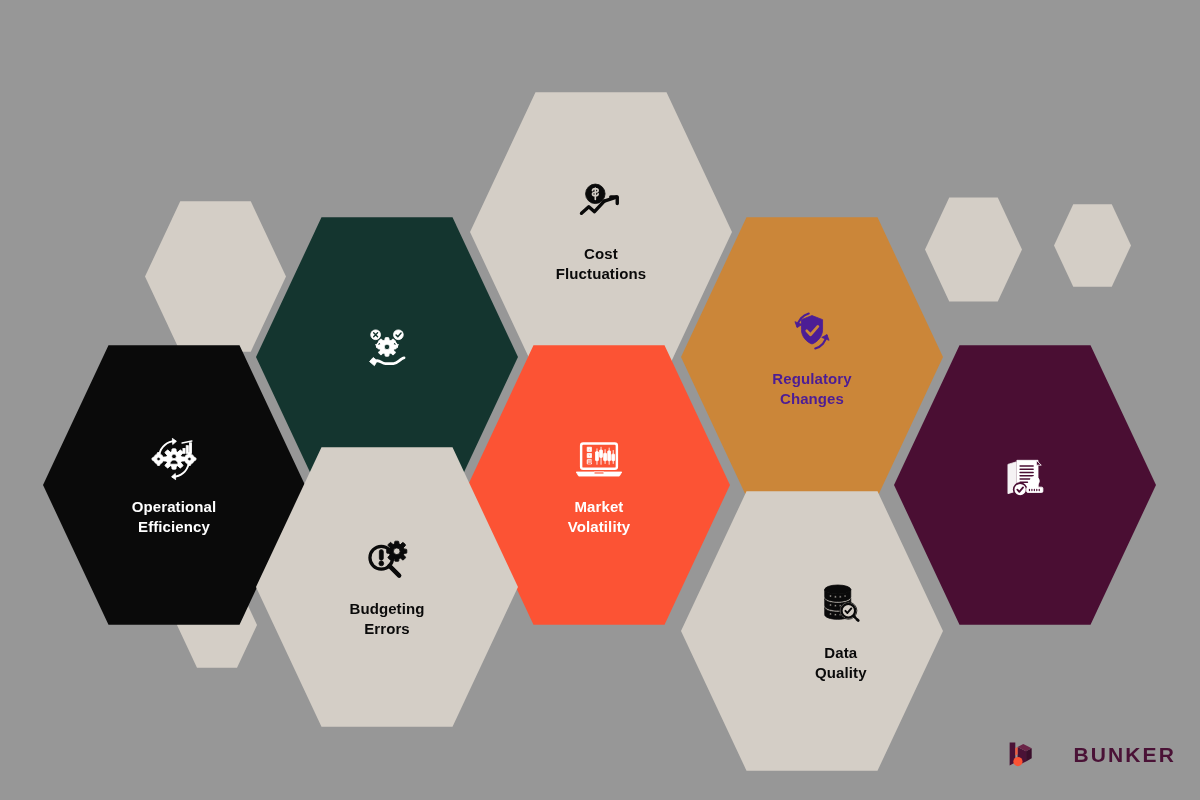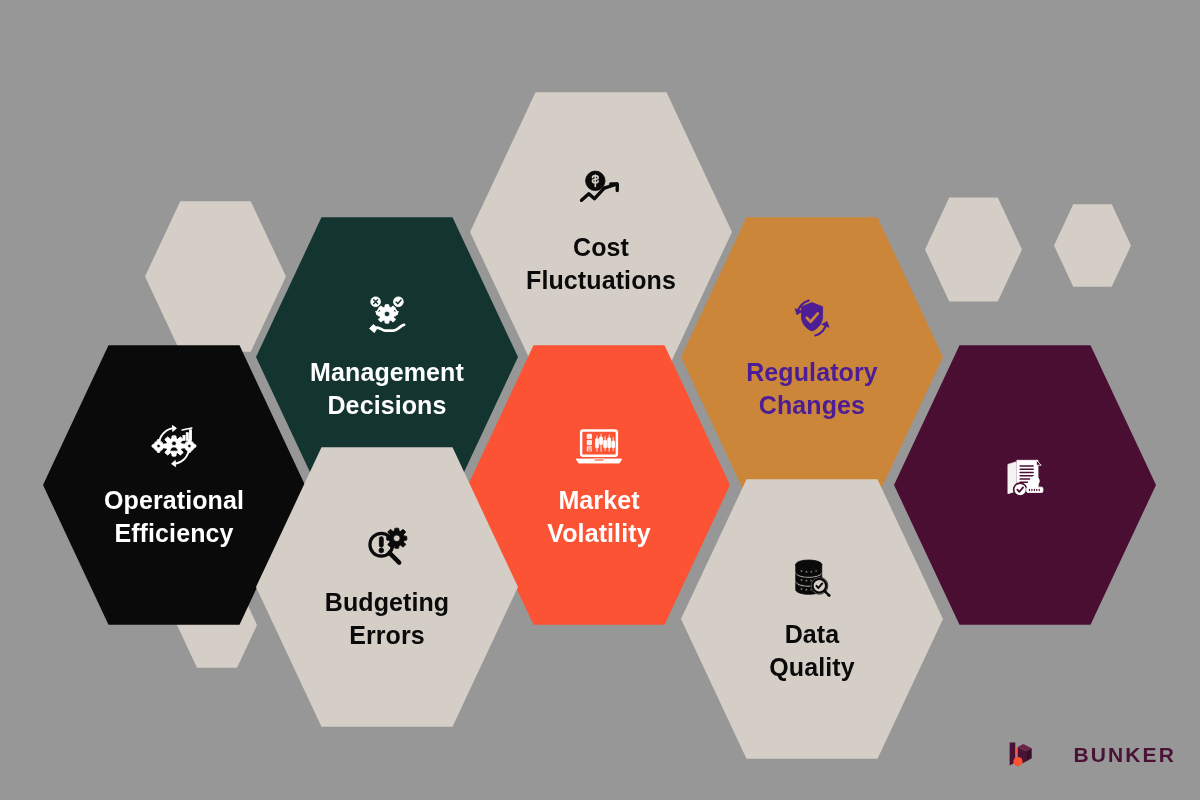"Cost" .hex-label { font-size: 25px -> 15px }
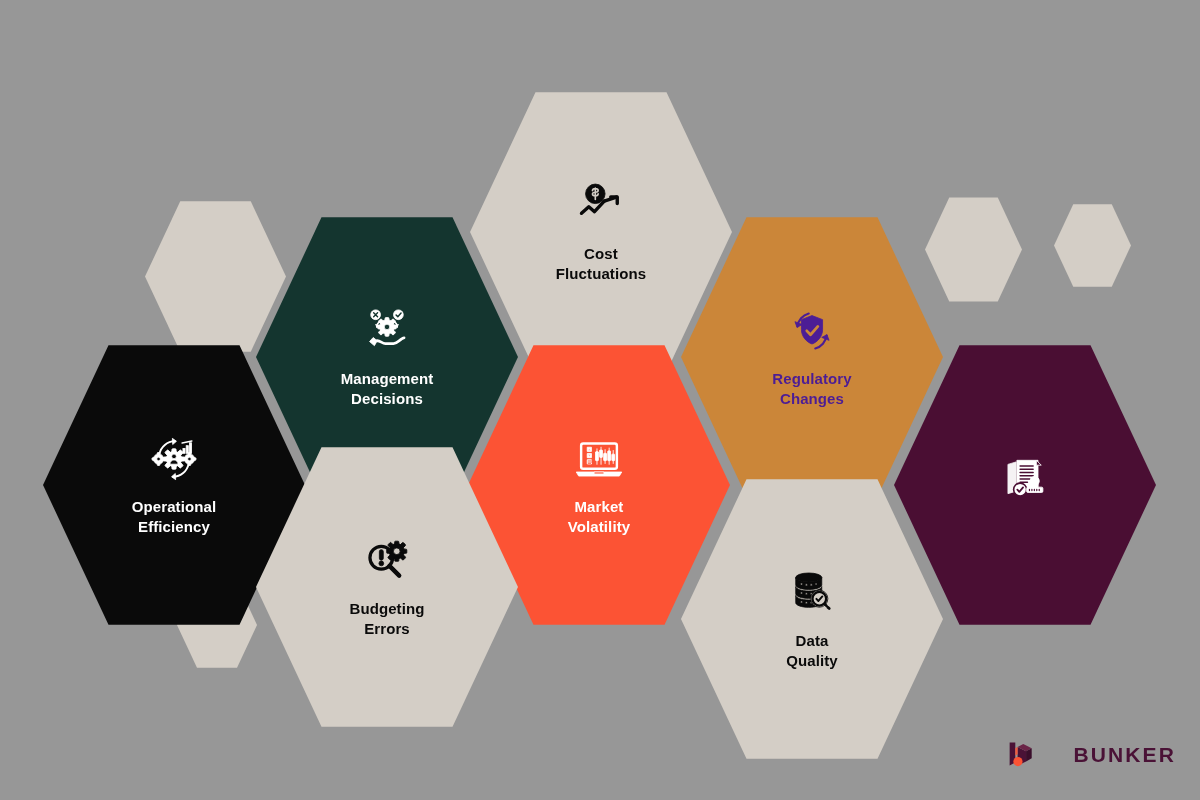"Management" div.hex-label { html: <div>Management Decisions</div> -> none }
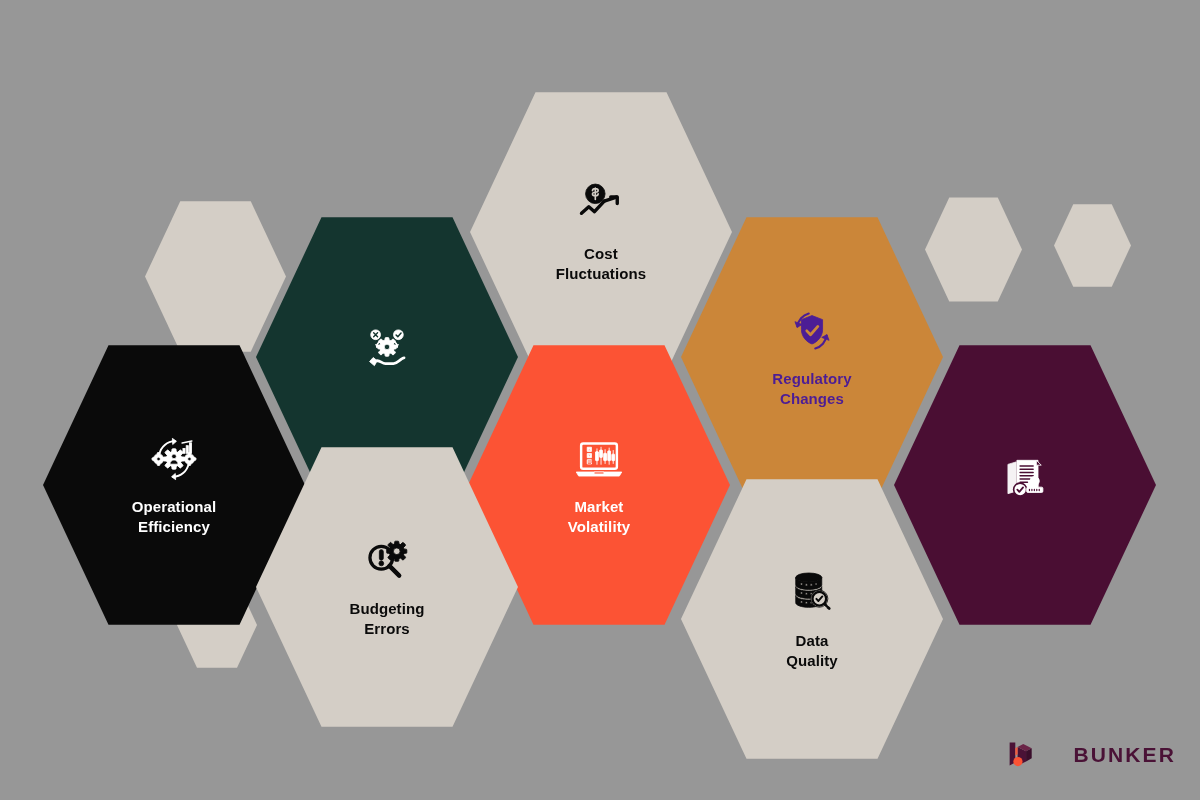"Data" div.hex { align-items: none -> flex-end; top: 475px -> 487px }
